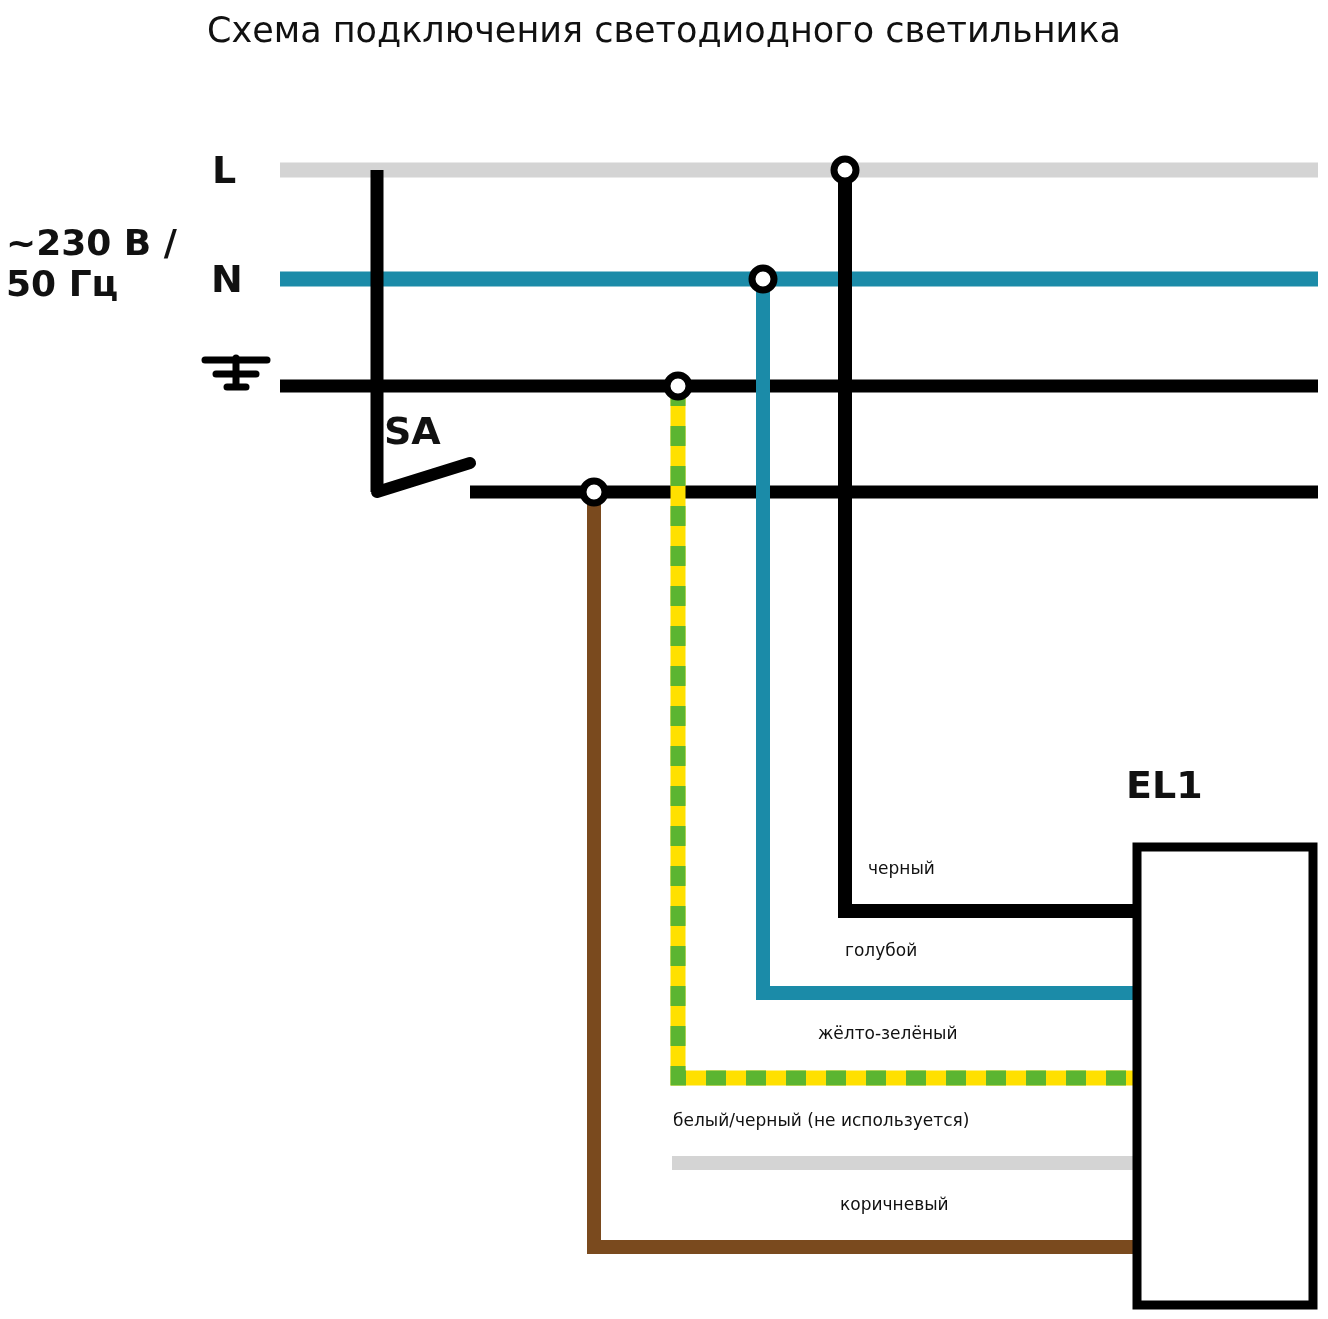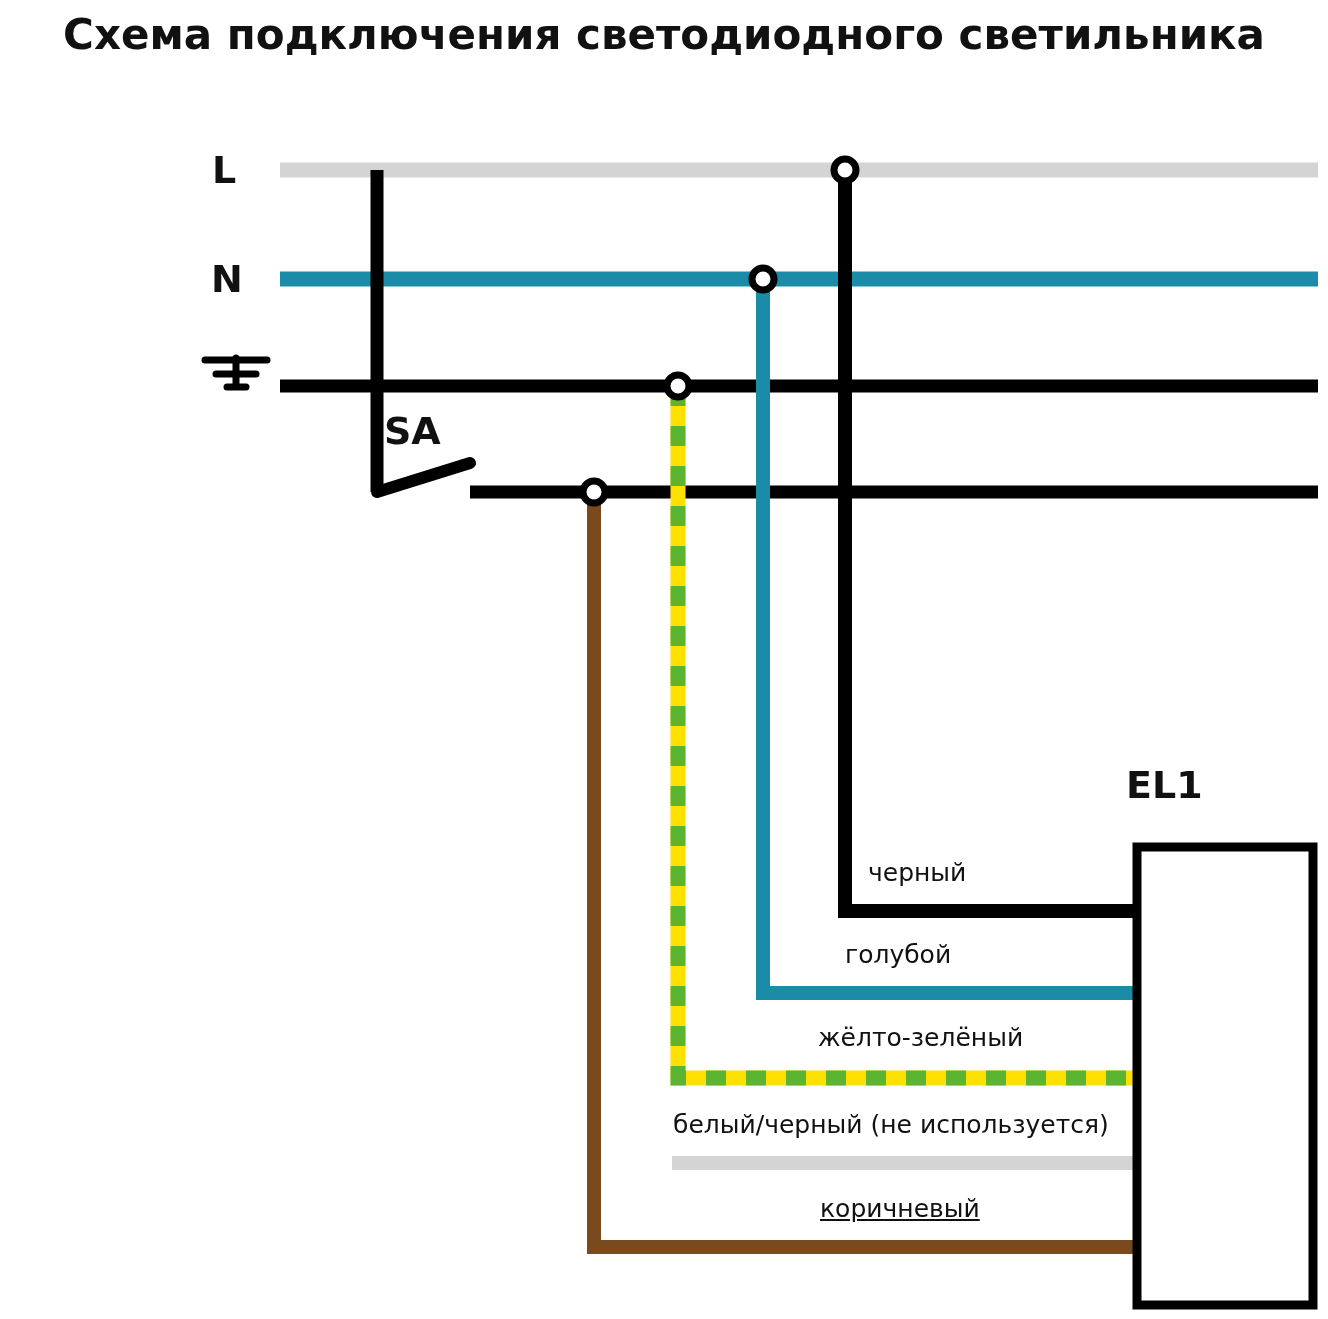"Схема подключения светодиодного" .title { font-size: 42px -> 35px; font-weight: bold -> normal }
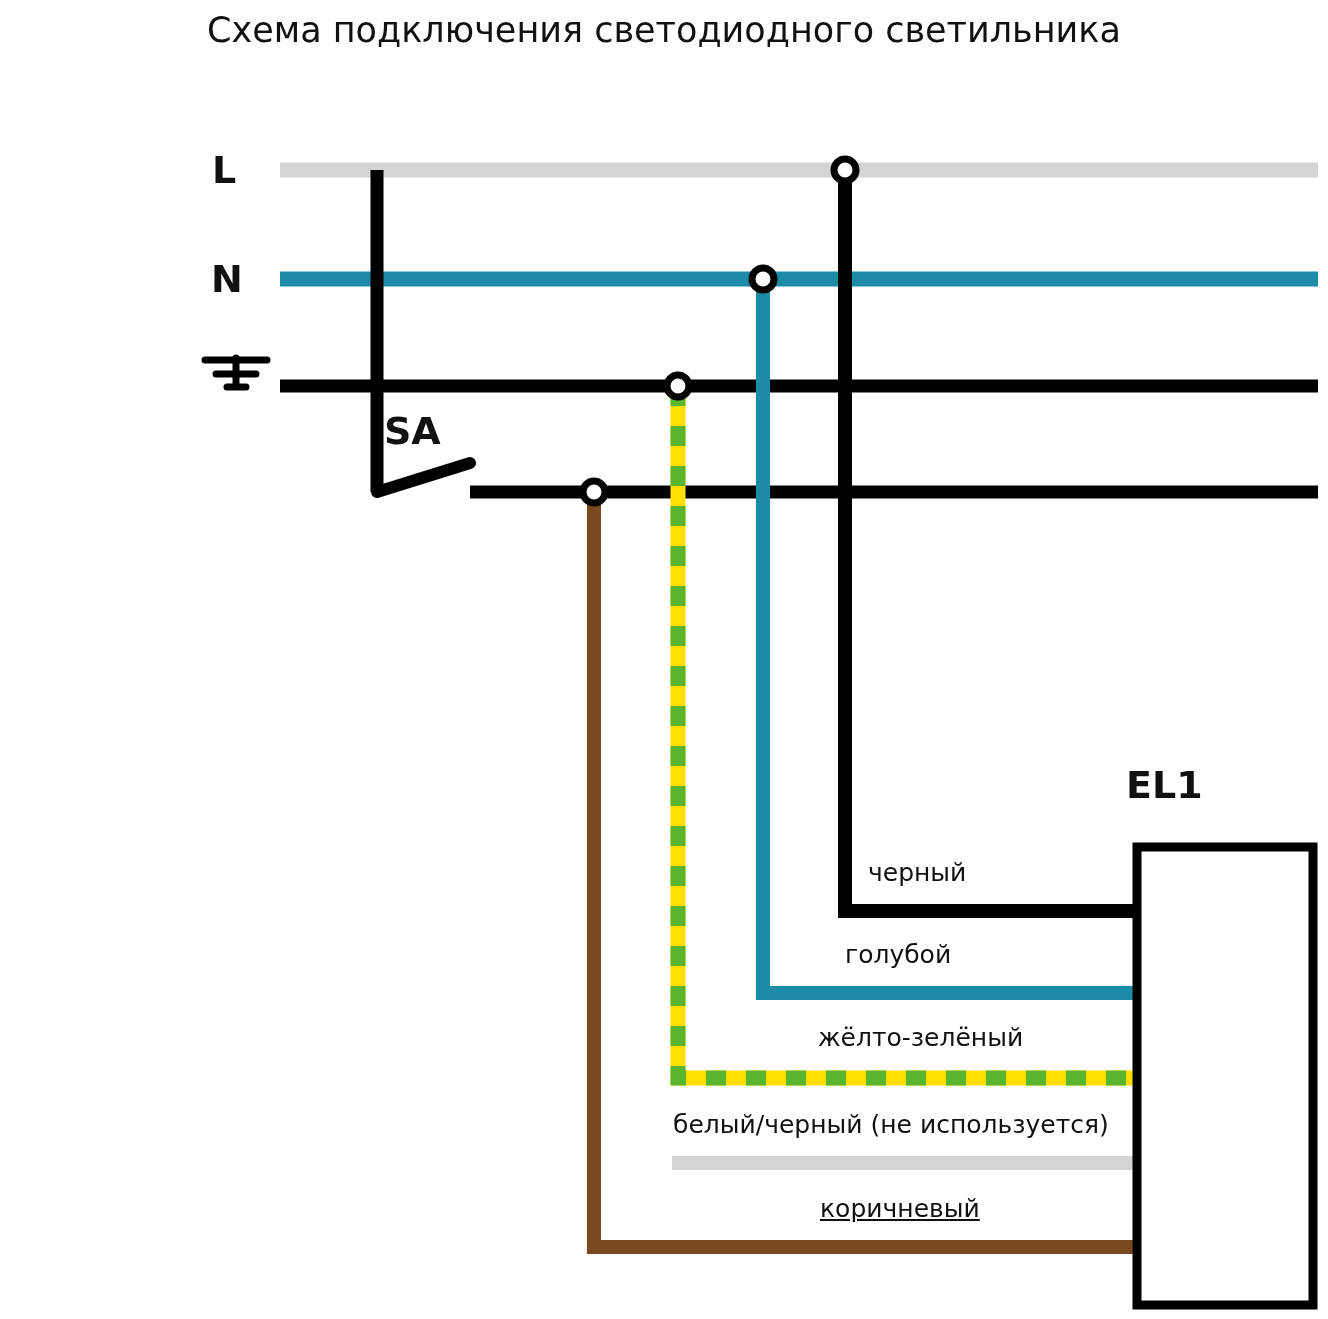"~230 В /" div.lbl { html: none -> <div>~230 В / 50 Гц</div> }
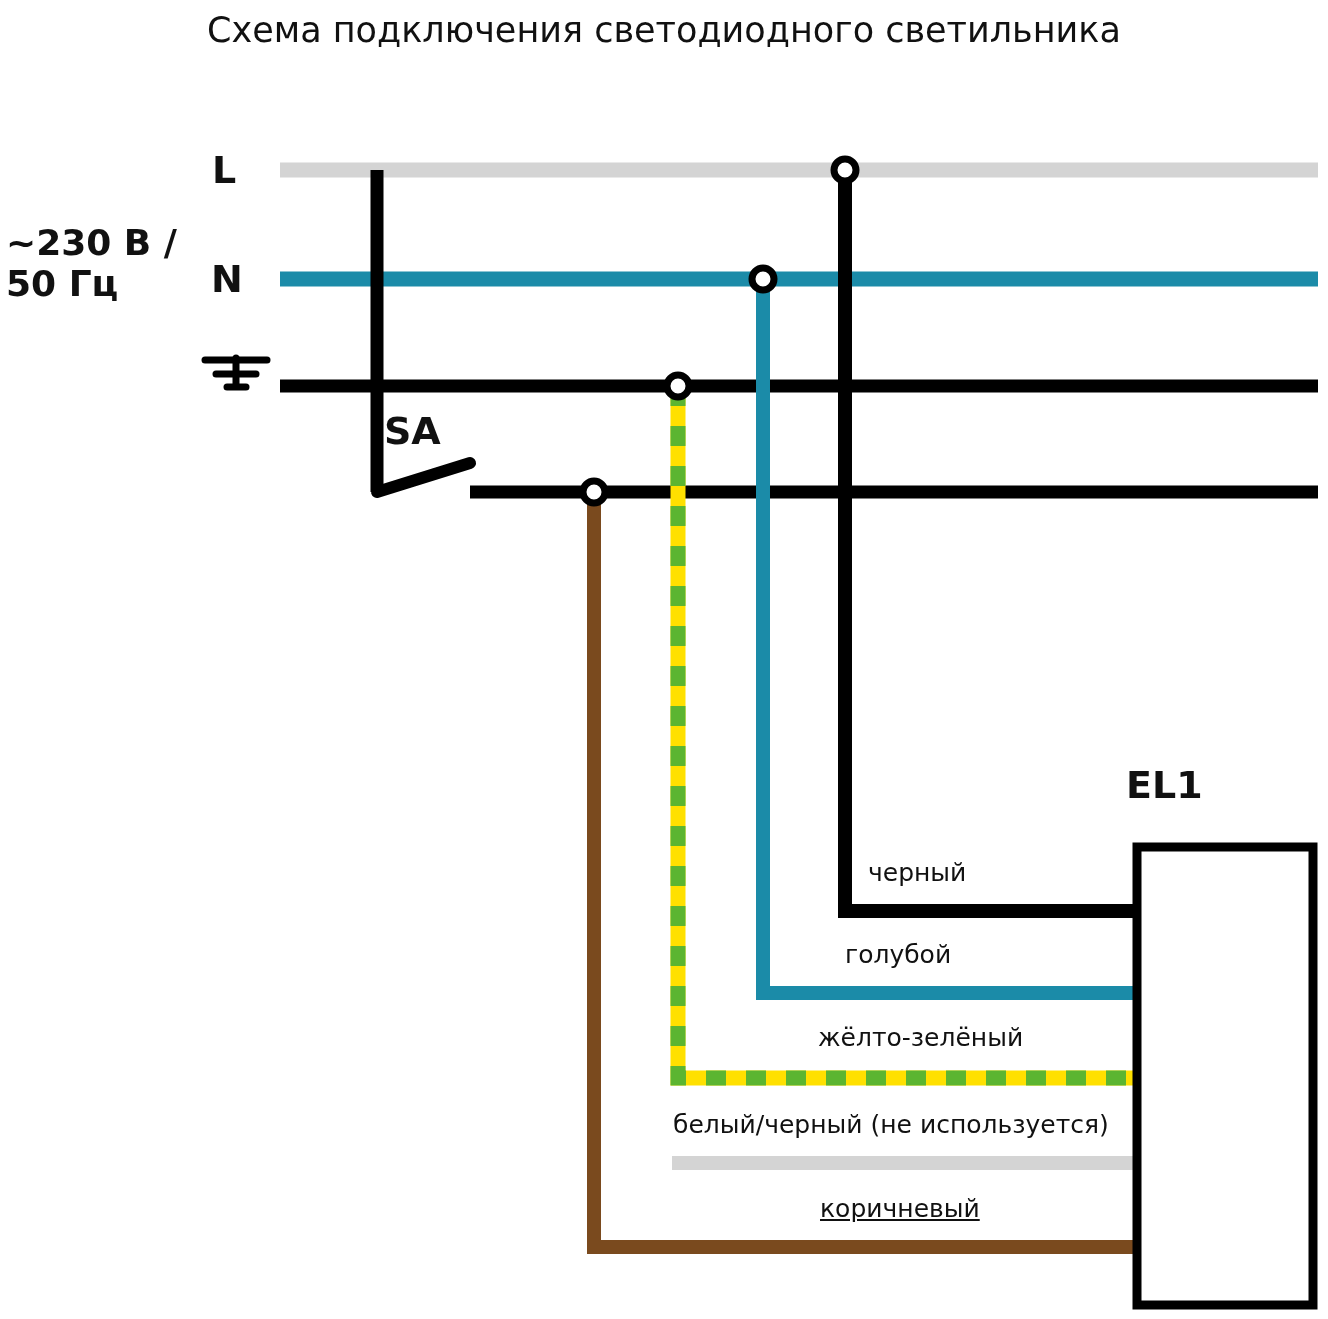"черный" .lbl { font-size: 25px -> 17px }
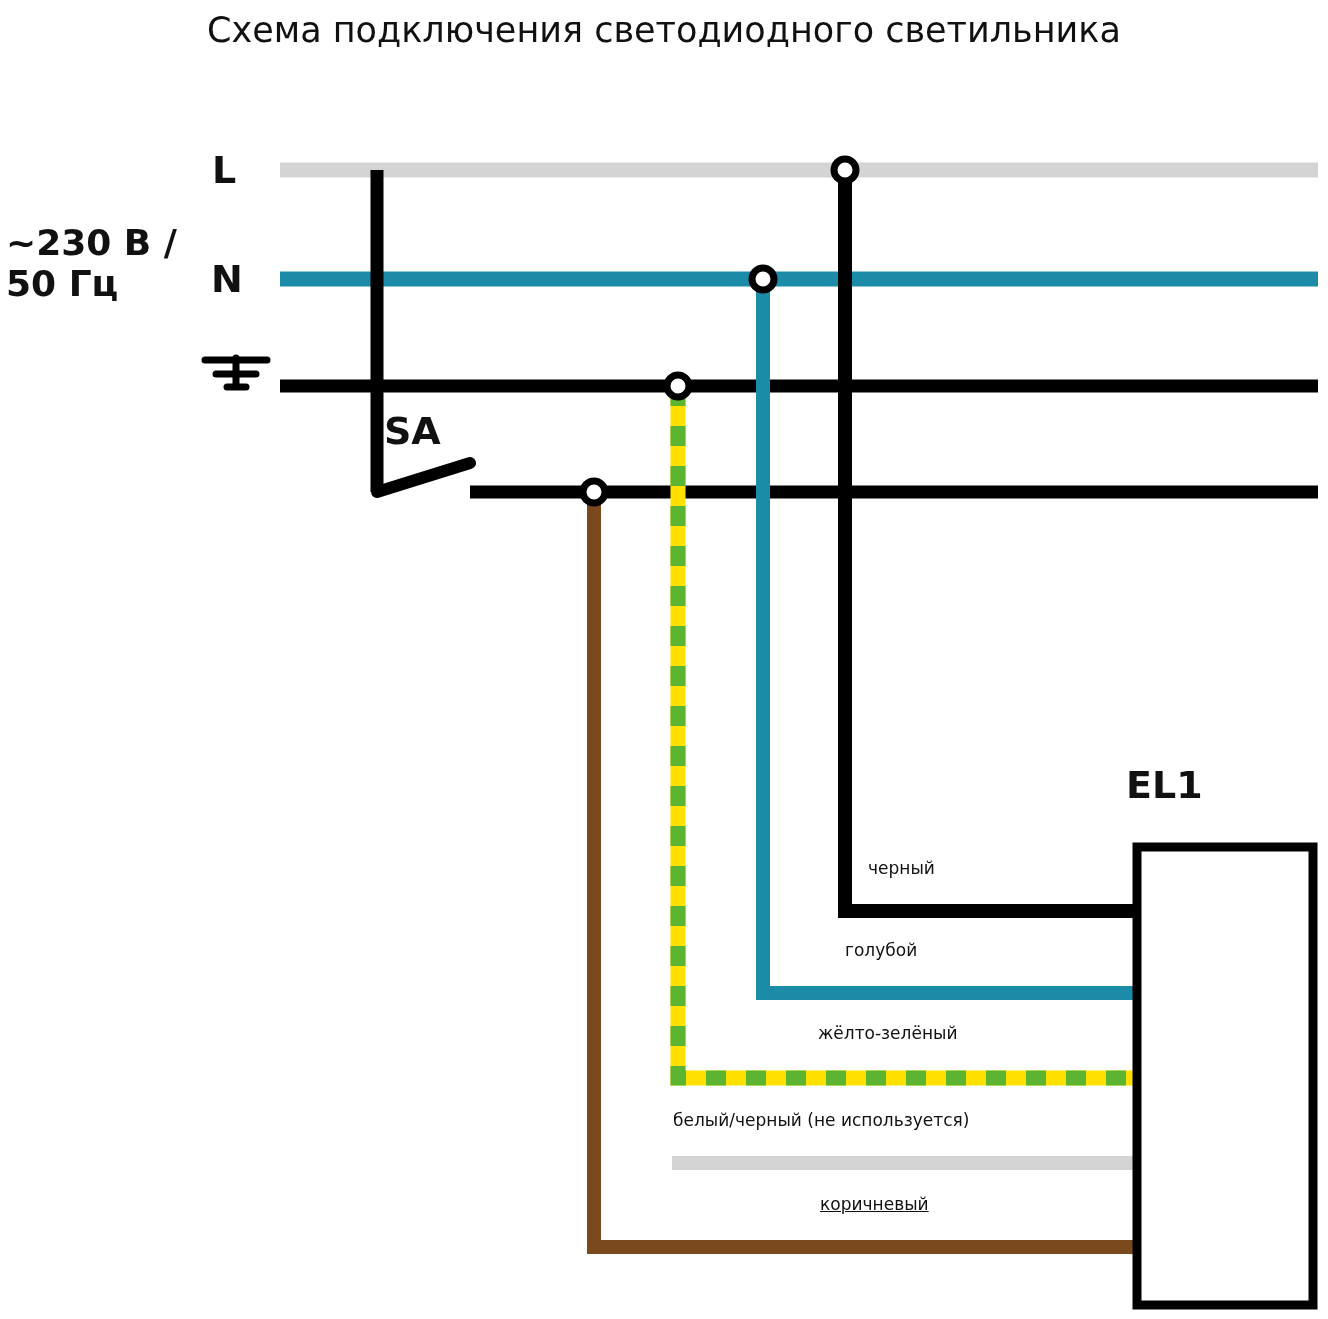"коричневый" div.lbl { left: 820px -> 840px; text-decoration: underline -> none }
